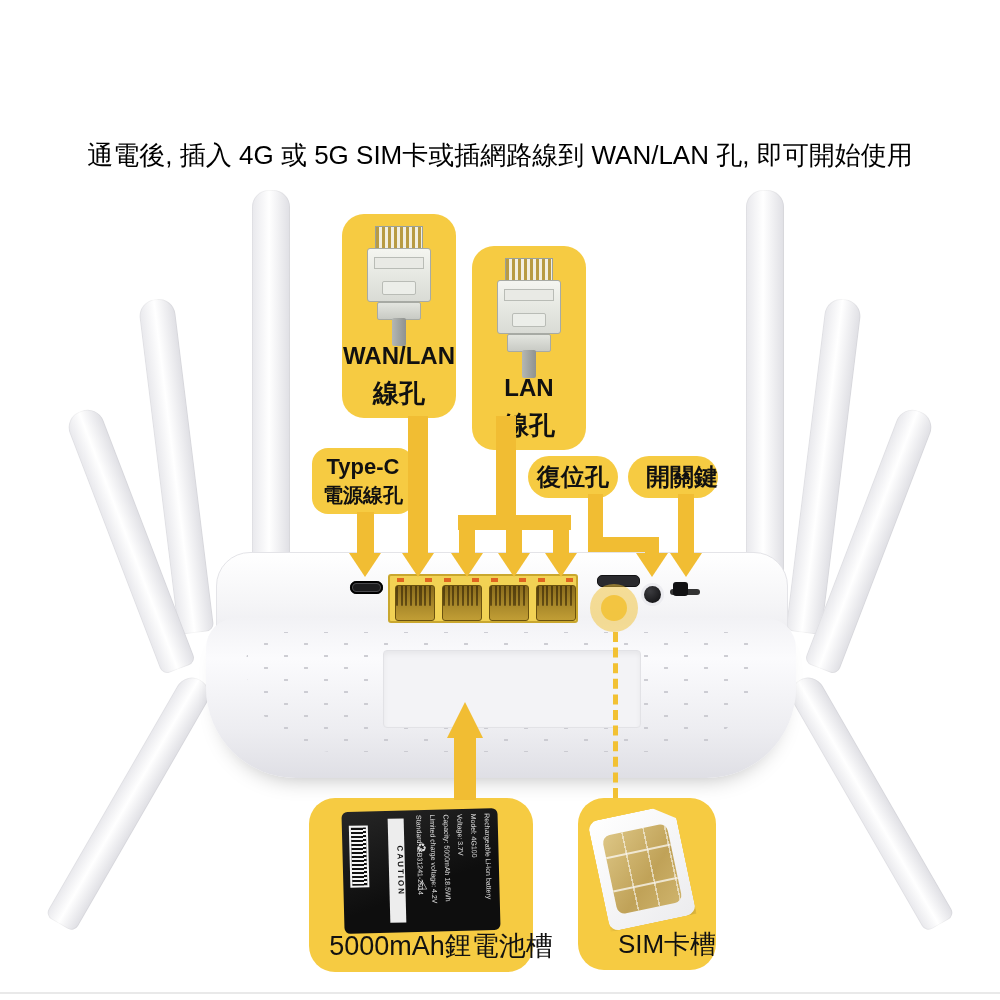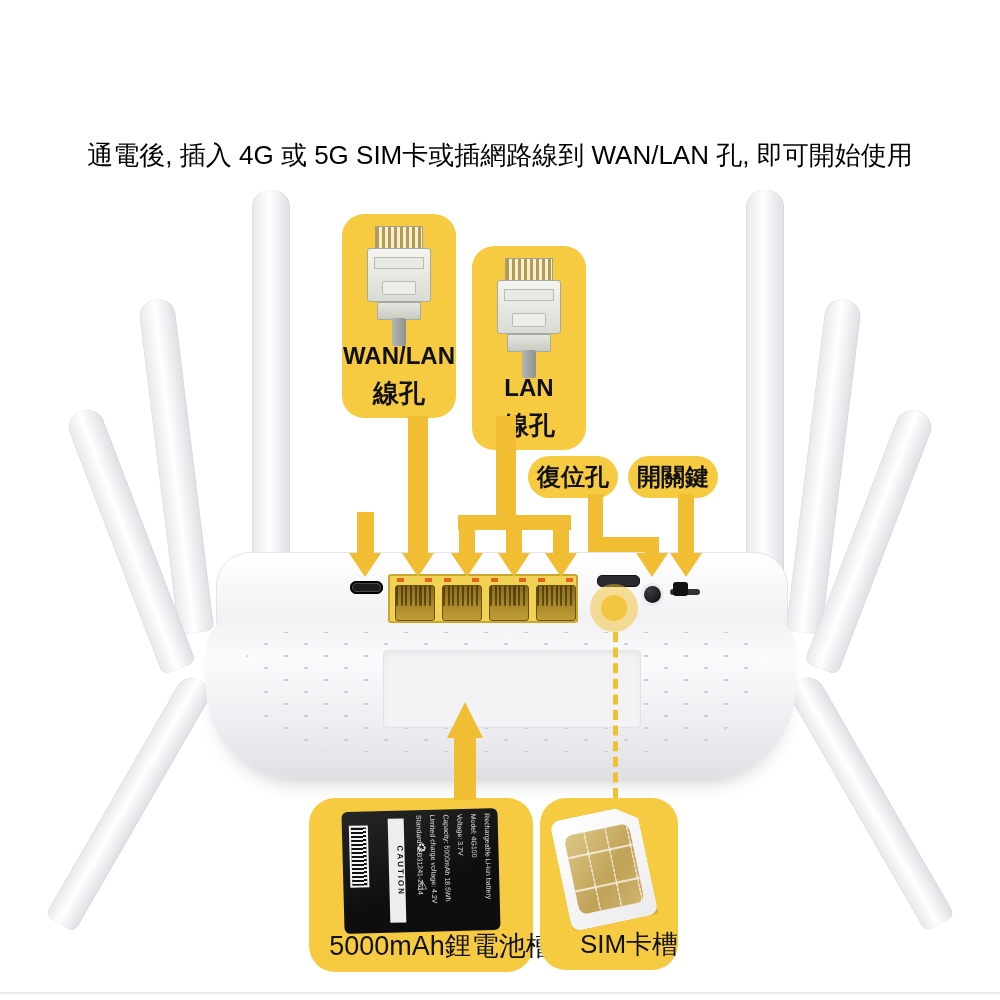"Type-C" div.ybox { html: none -> <div> <div>Type-C</div> <div>電源線孔</div> </div> }
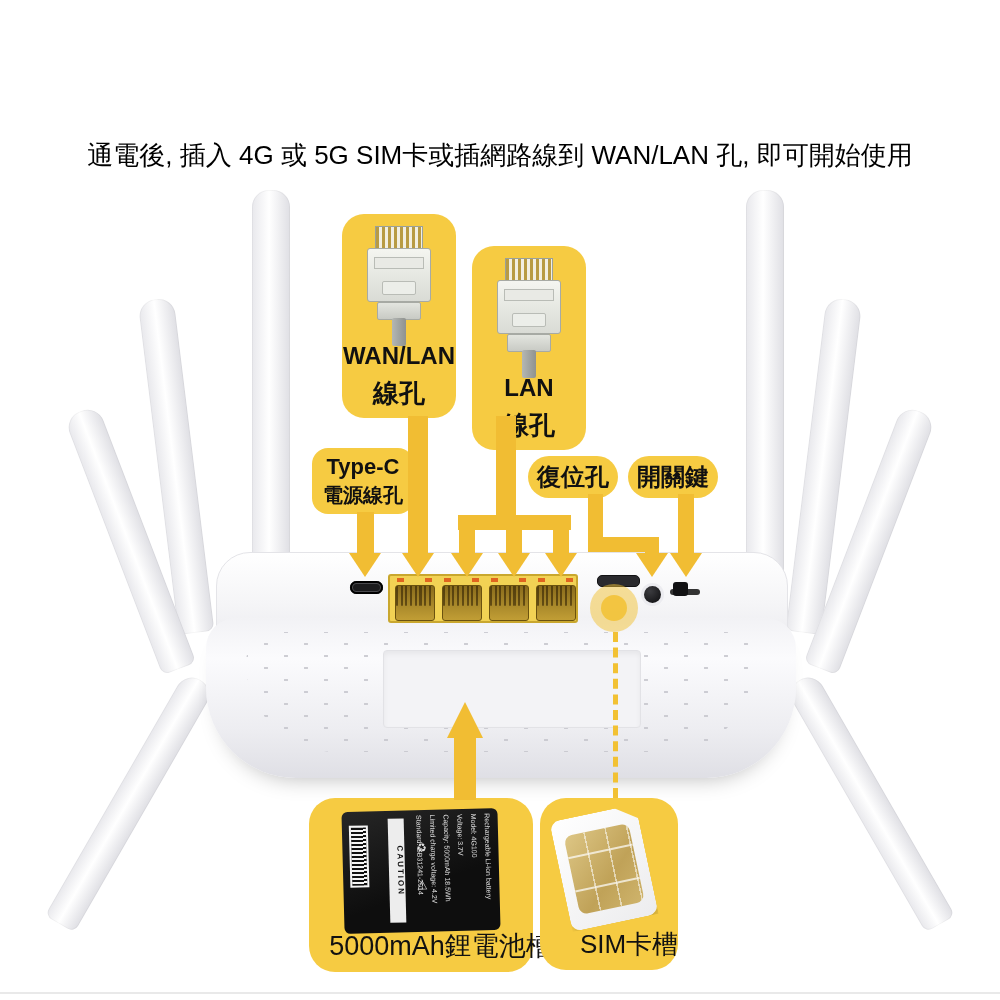"開關鍵" .powerPill { text-align: none -> right }
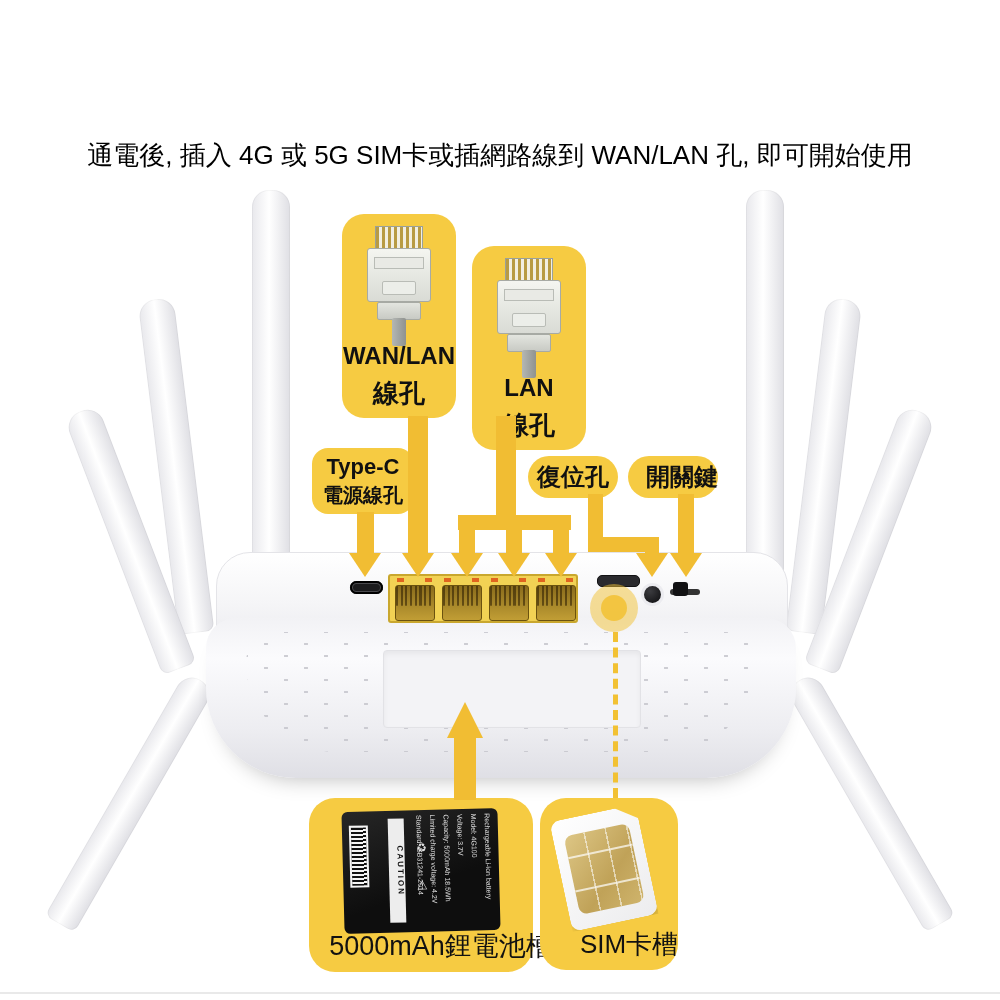"SIM卡槽" .simBox { left: 540px -> 578px }
